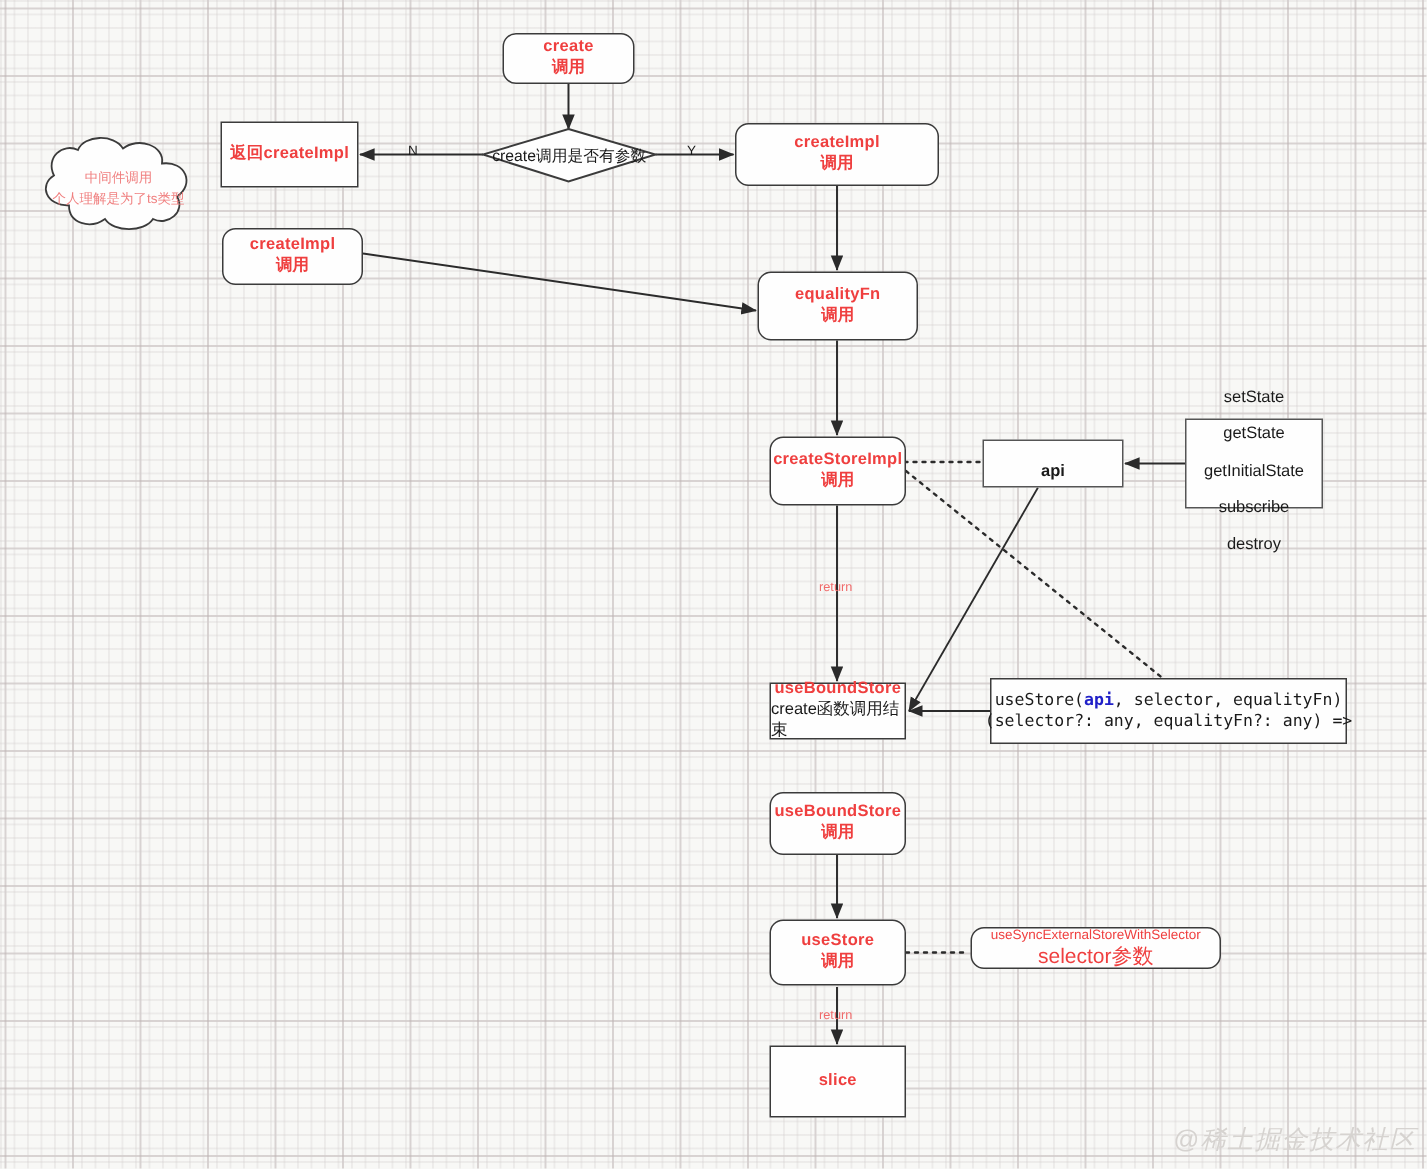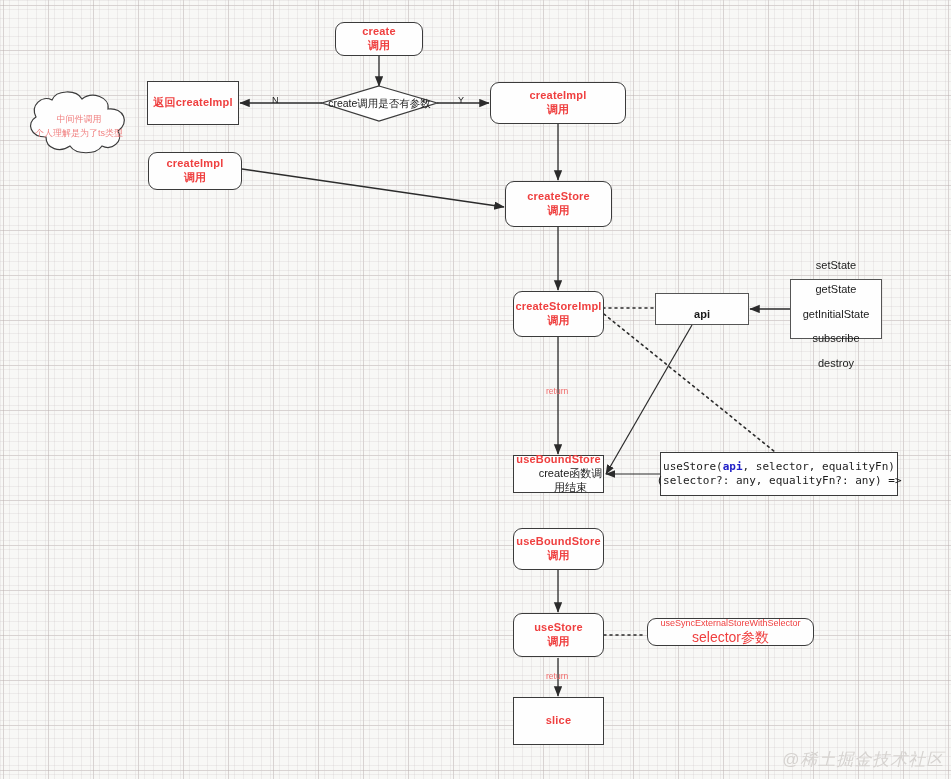"create" .node { text-align: center -> left }
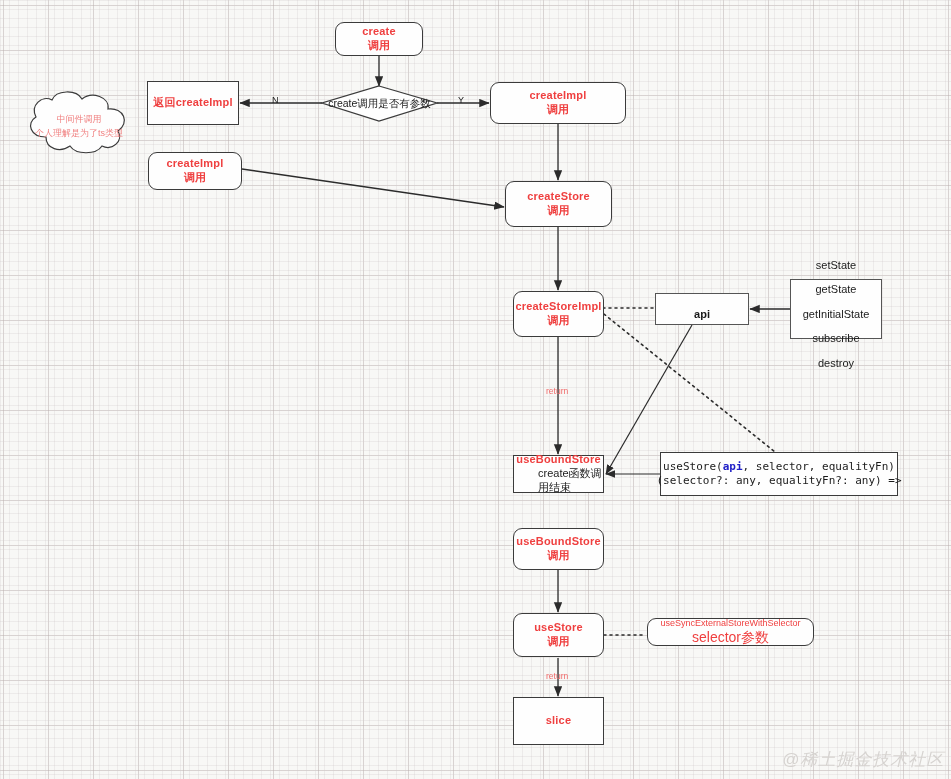"createStore" span.lbl-red { text: createStore -> equalityFn }
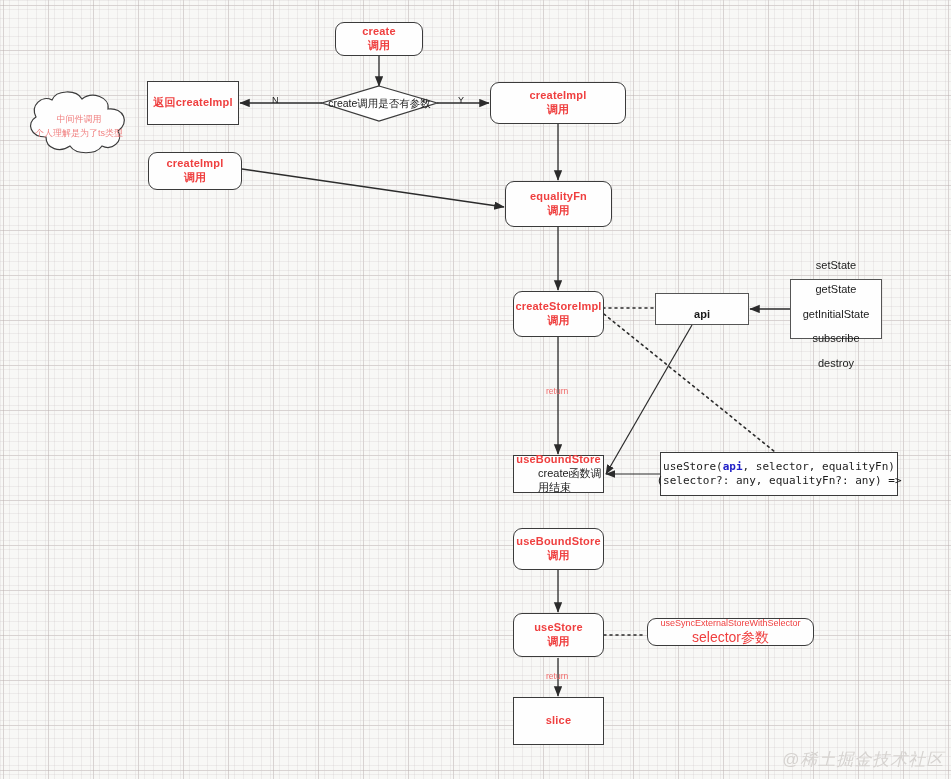"create函数调用结束" .lbl-black { margin-left: 24px -> none }
